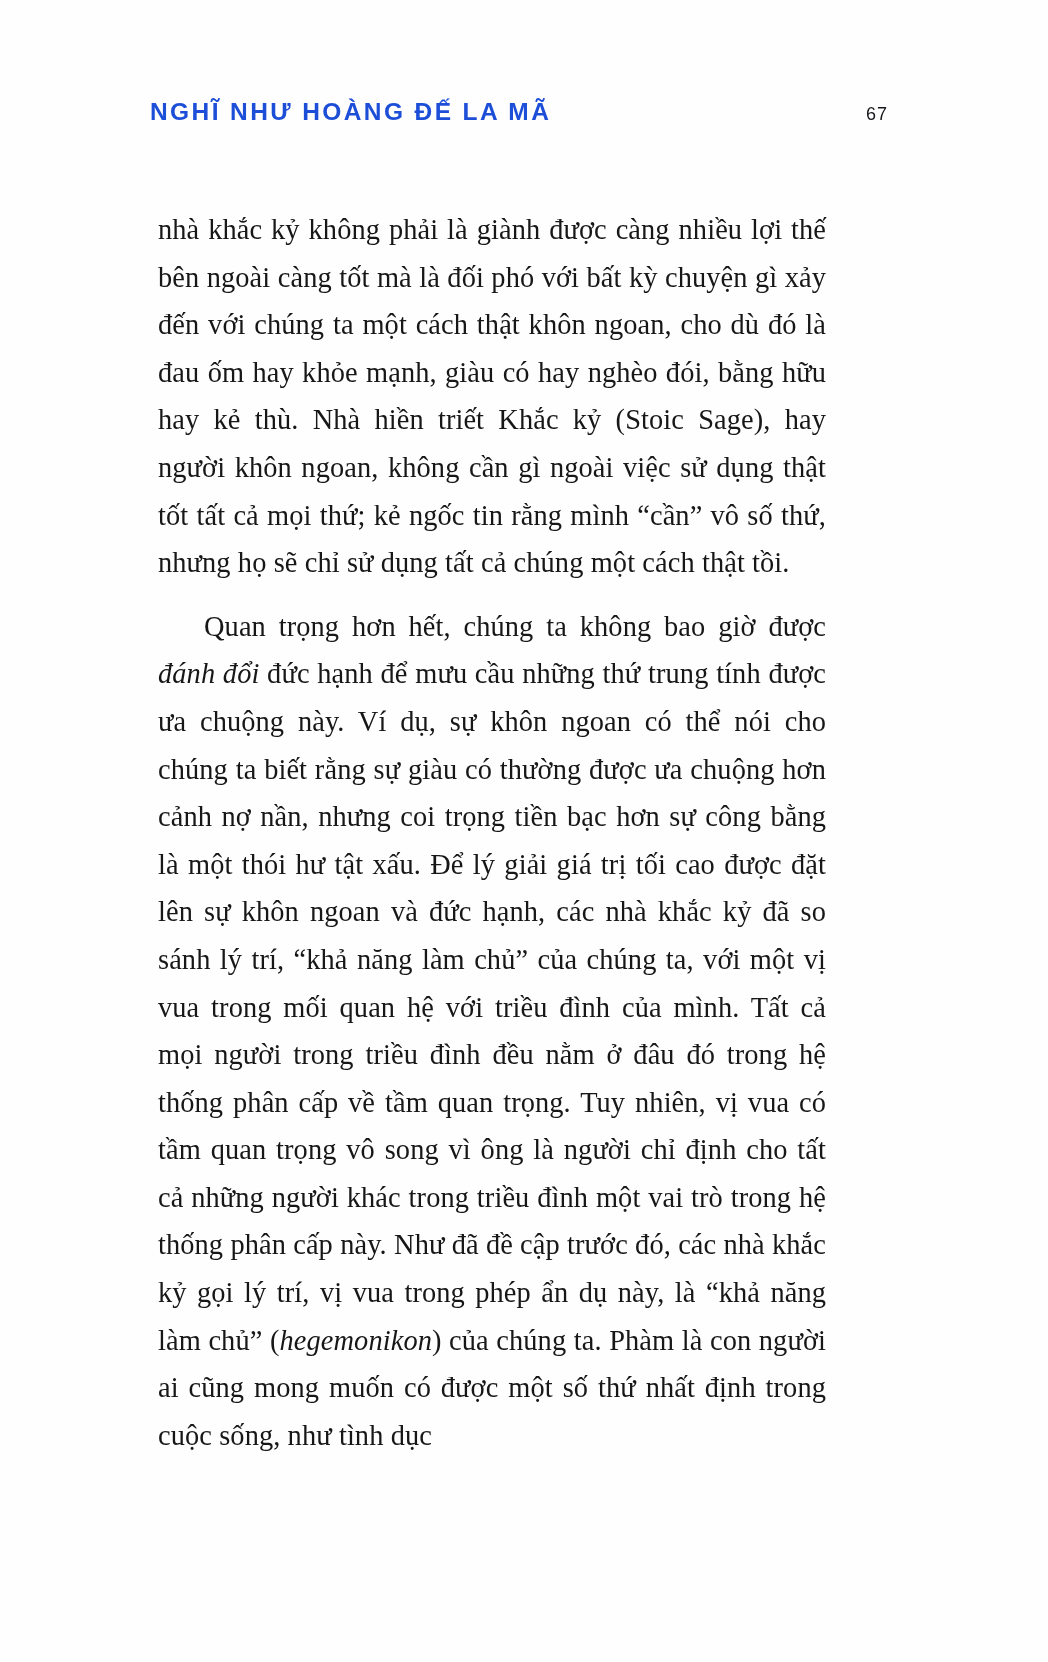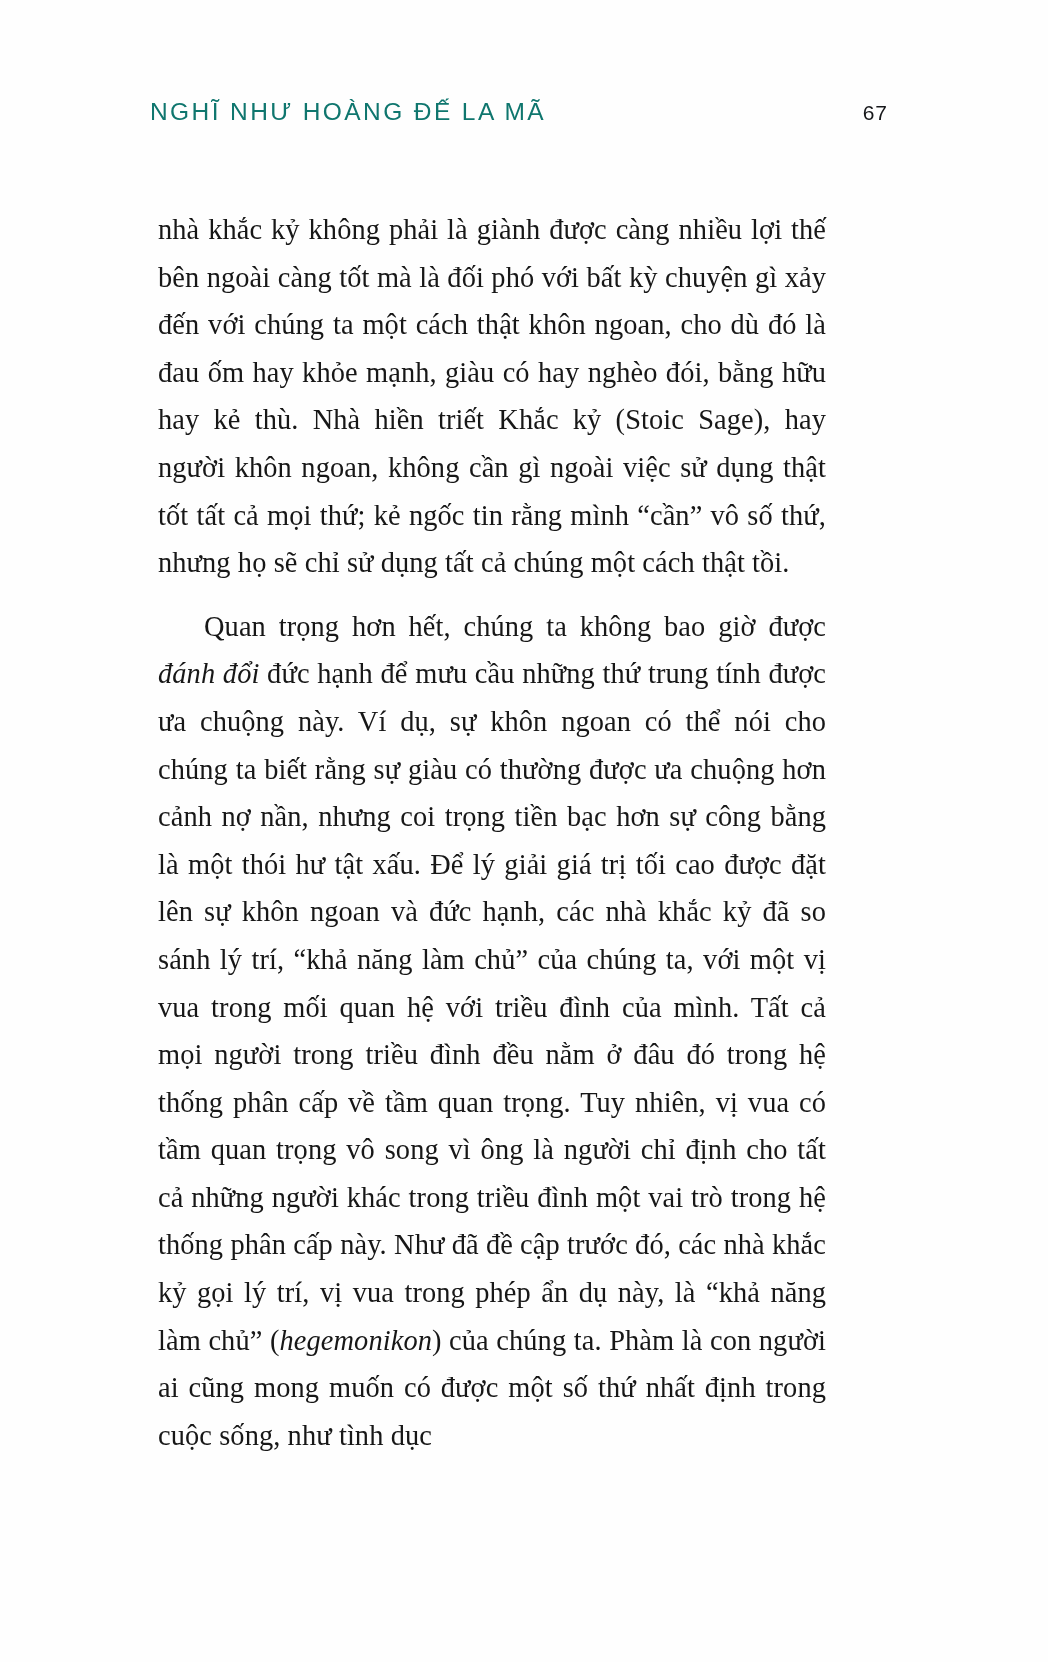"NGHĨ NHƯ HOÀNG ĐẾ LA" .running-head .title { color: #0f766e -> #1d4ed8; font-weight: 400 -> 700 }
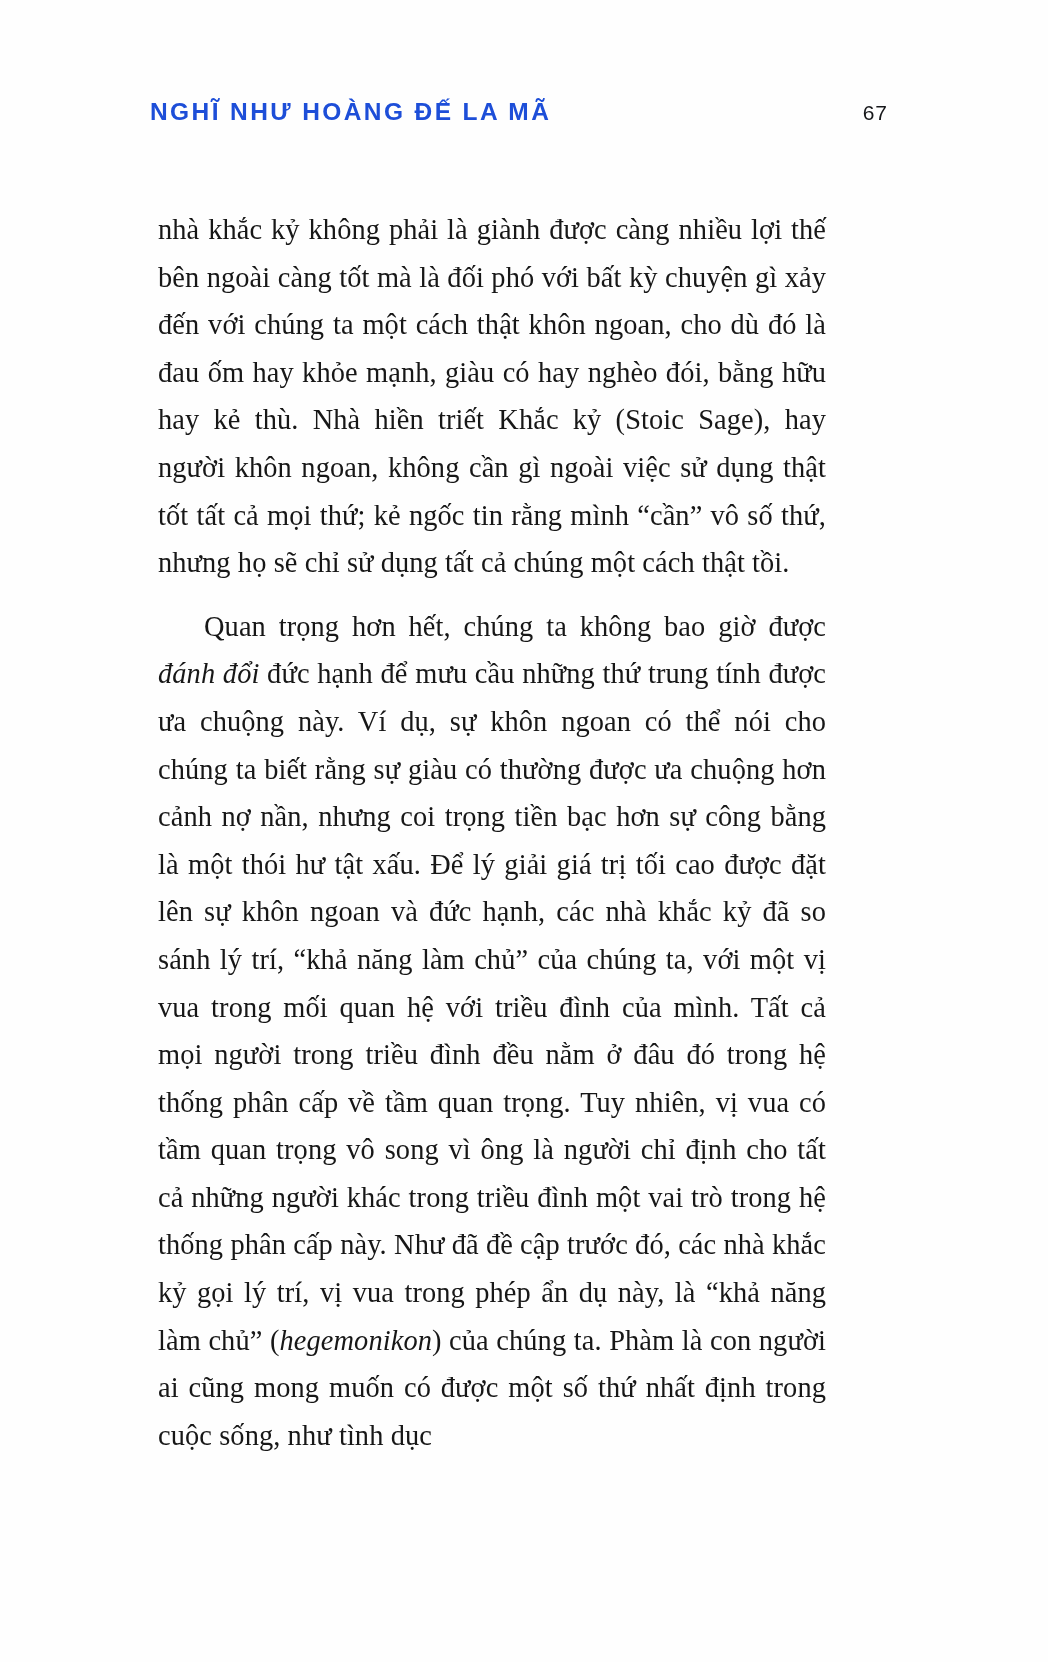"67" .running-head .folio { font-size: 21px -> 18px }
